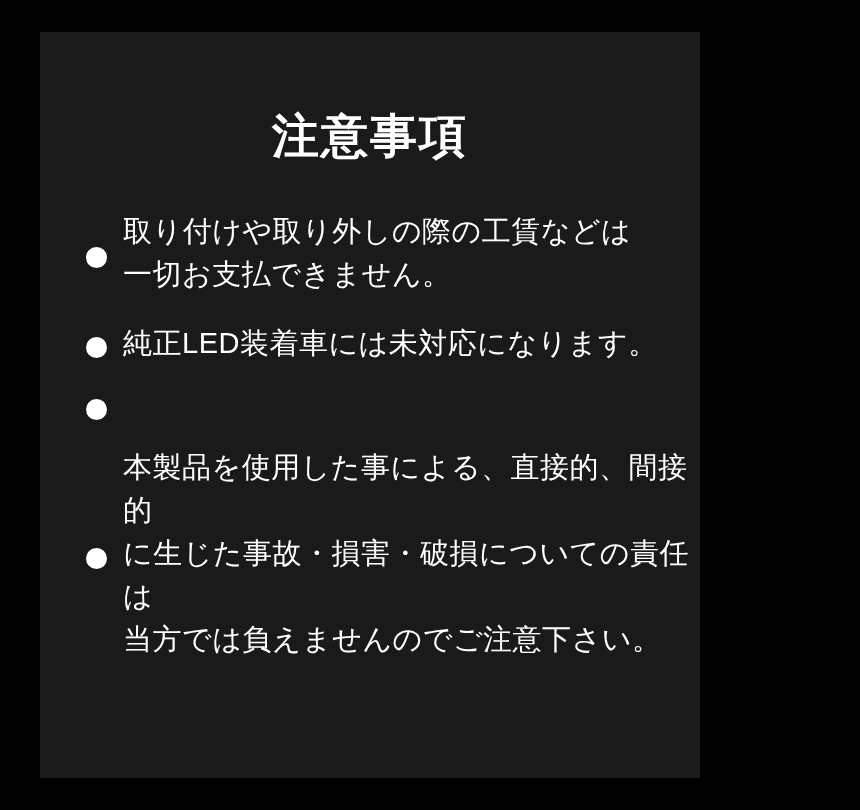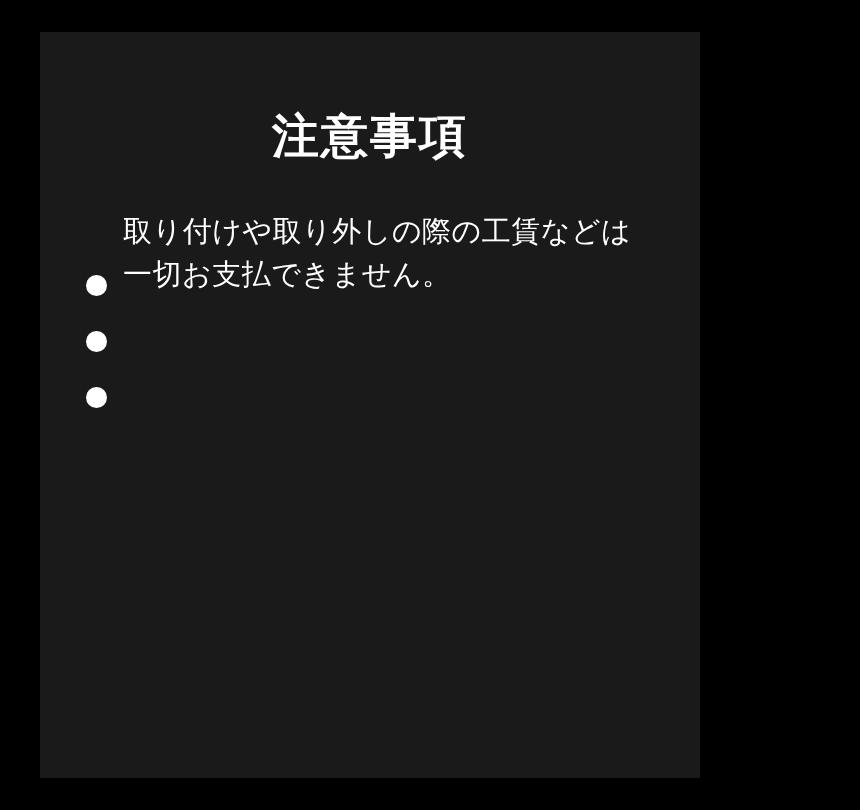"取り付けや取り外しの際の工賃などは" .note-item { align-items: flex-end -> center }
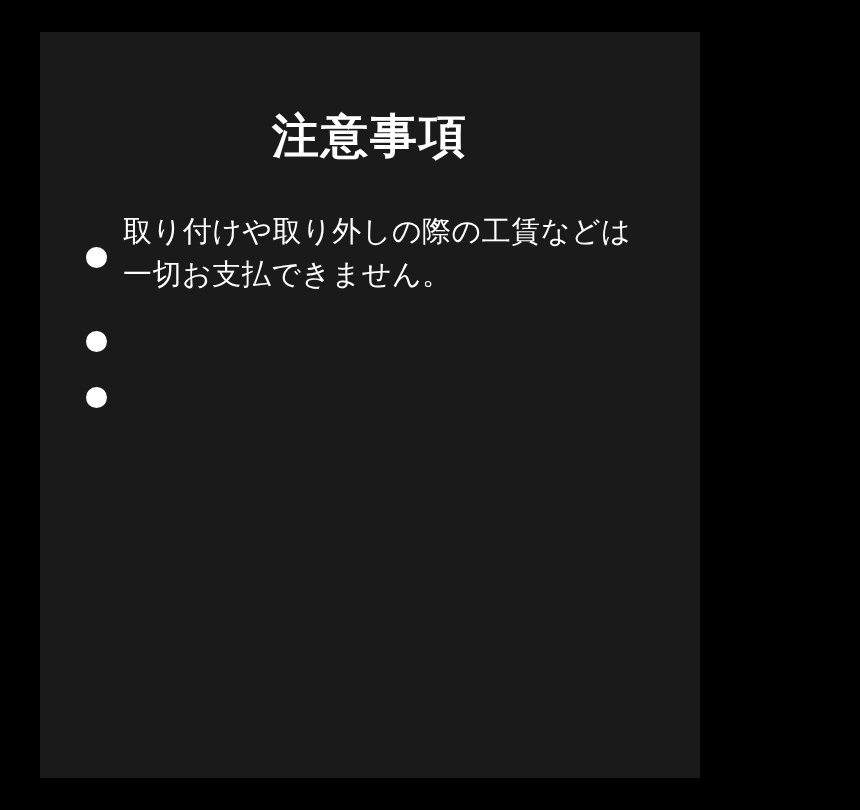"純正LED装着車には未対応になります。" li.note-item { html: none -> <li> <span></span> <span>純正LED装着車には未対応になります。</span> </li> }
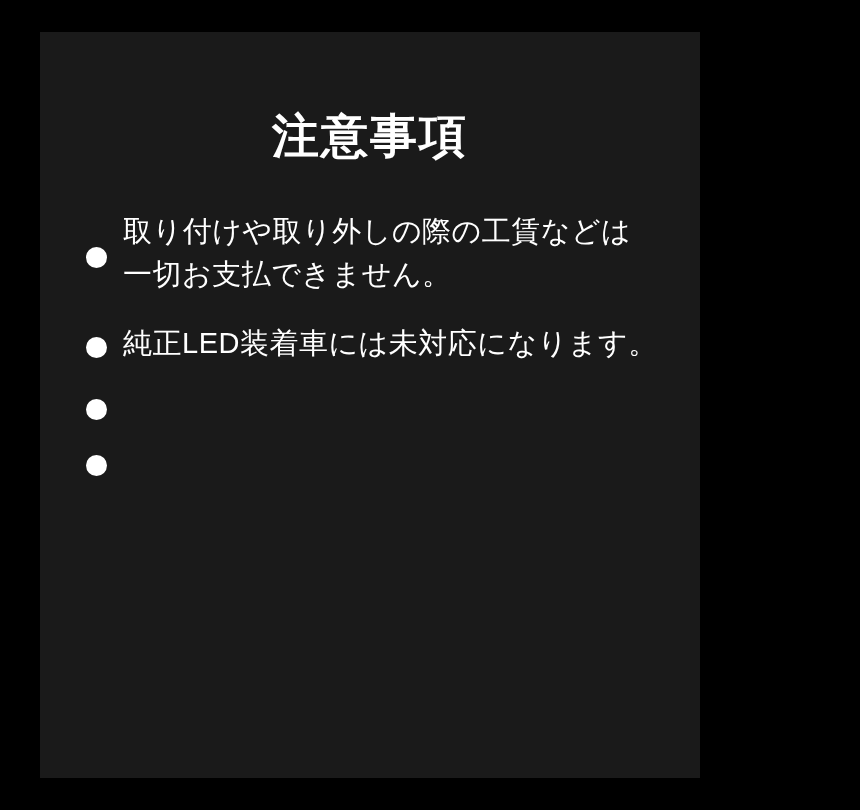"本製品を使用した事による、直接的、間接的" span.note-lines { html: none -> <span>本製品を使用した事による、直接的、間接的 に生じた事故・損害・破損についての責任は 当方では負えませんのでご注意下さい。</span> }
